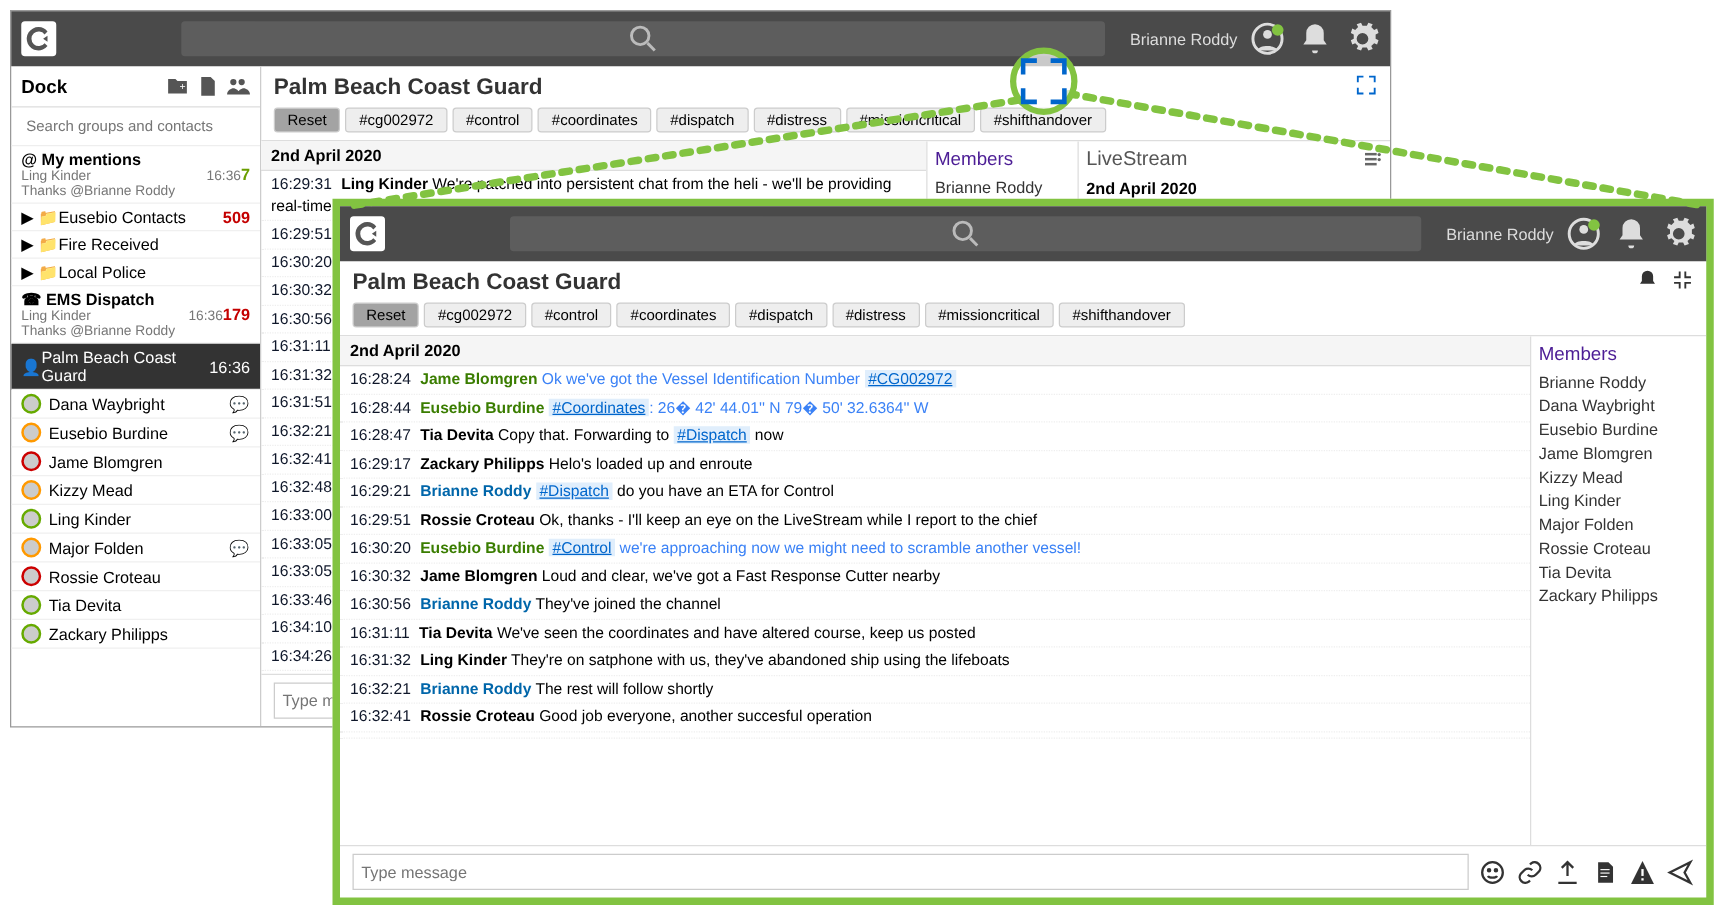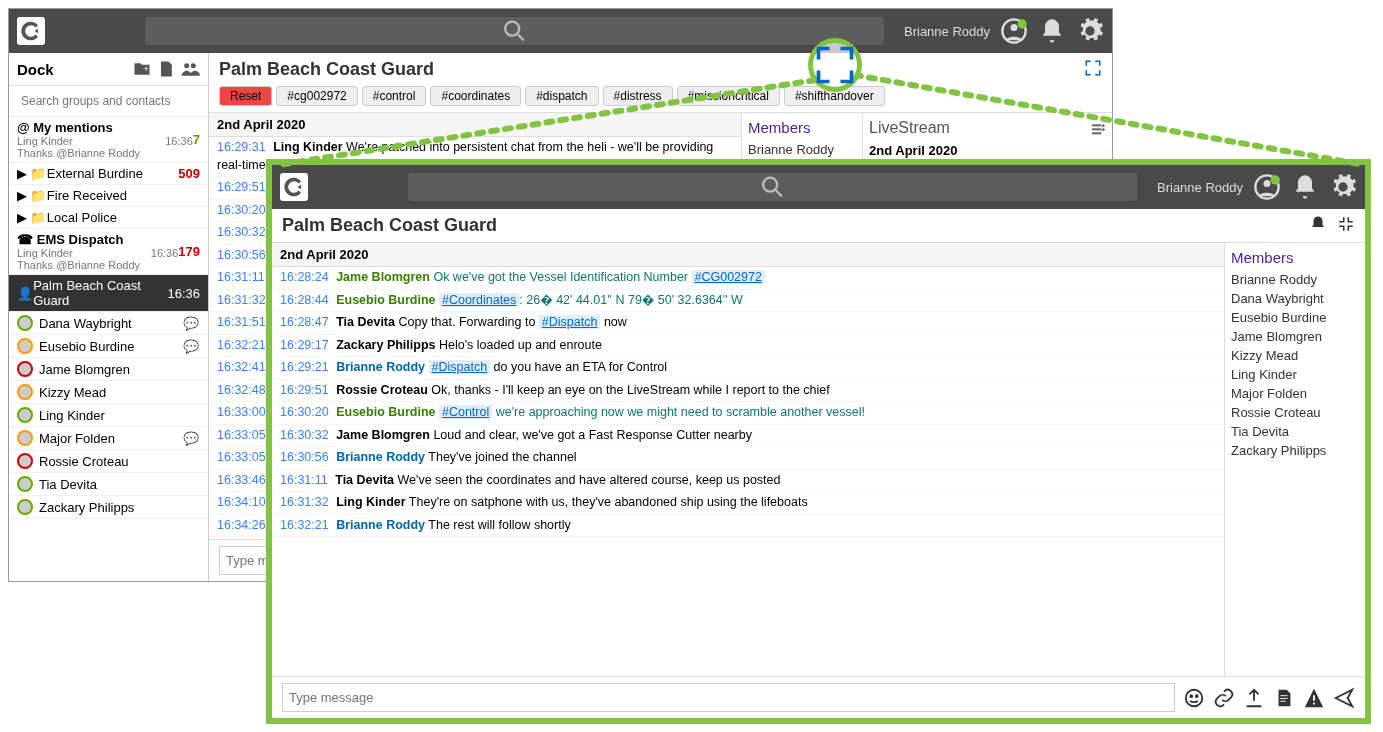"Reset" .tag.reset { background: #ef4444 -> #a3a3a3 }
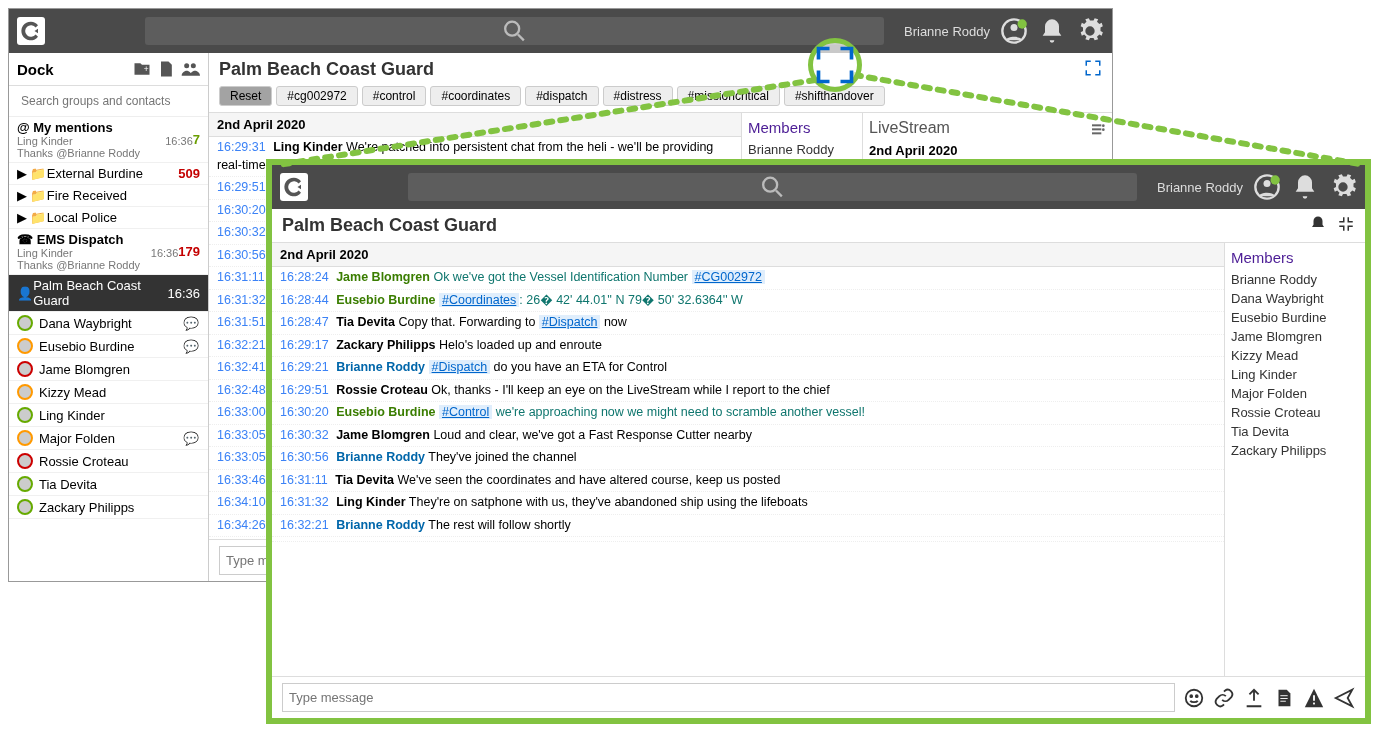"LiveStream" .livestream .t { align-items: flex-end -> flex-start }
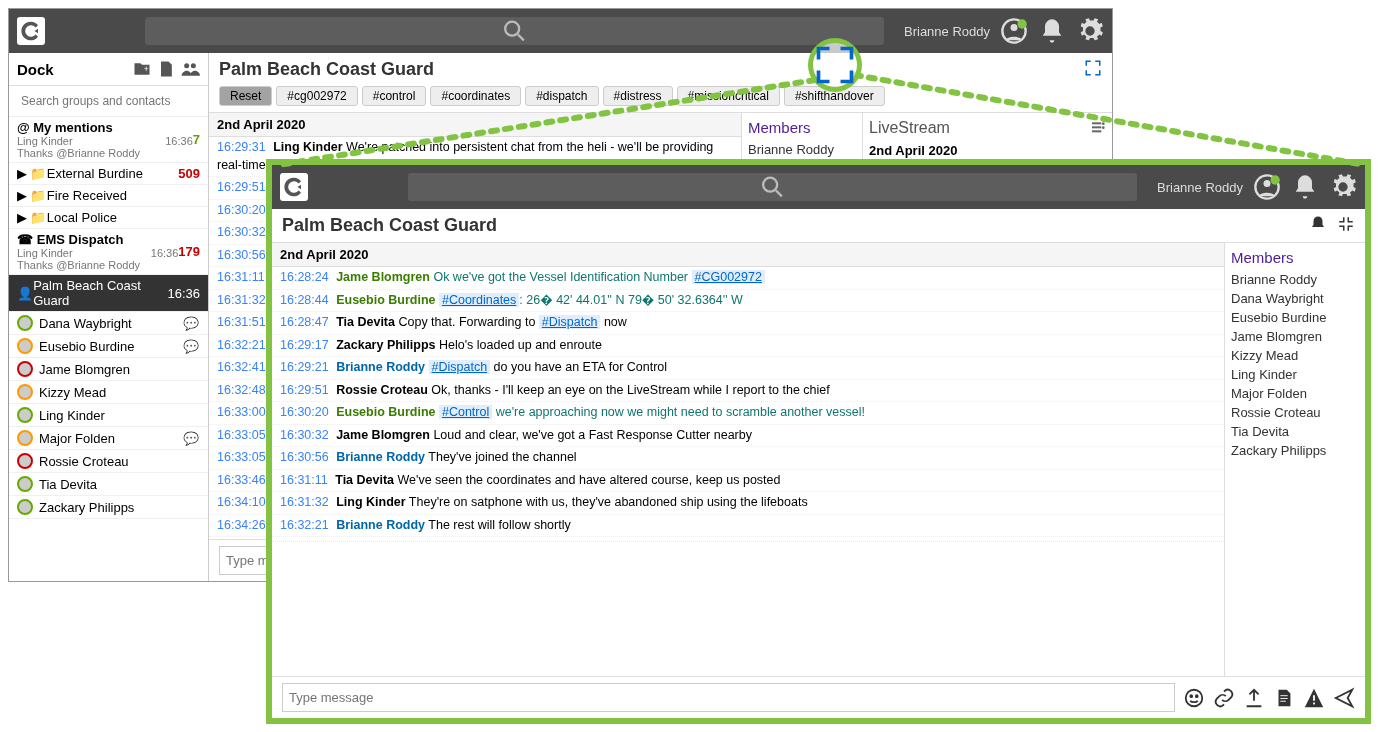"16:29:31" .msg .time { color: #3b82f6 -> #0f172a }
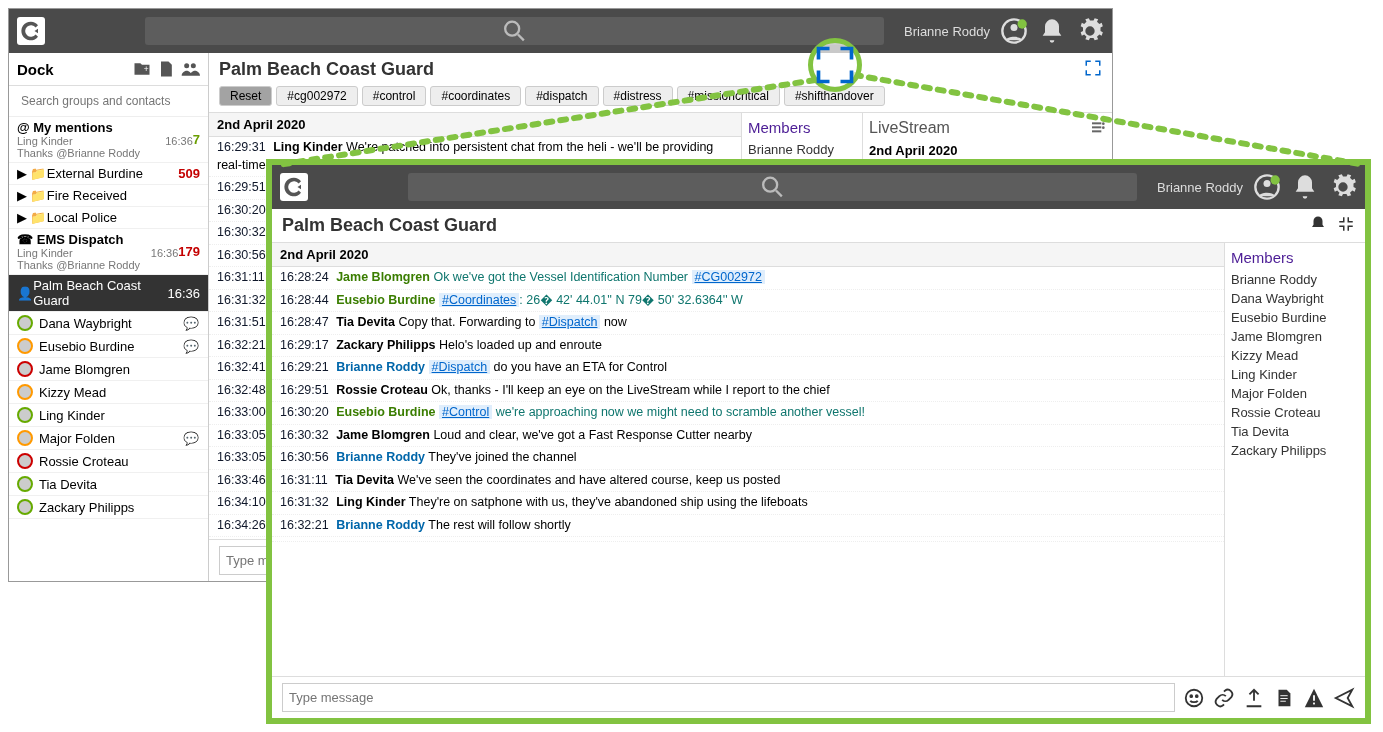"External Burdine" span.label { text: External Burdine -> Eusebio Contacts }
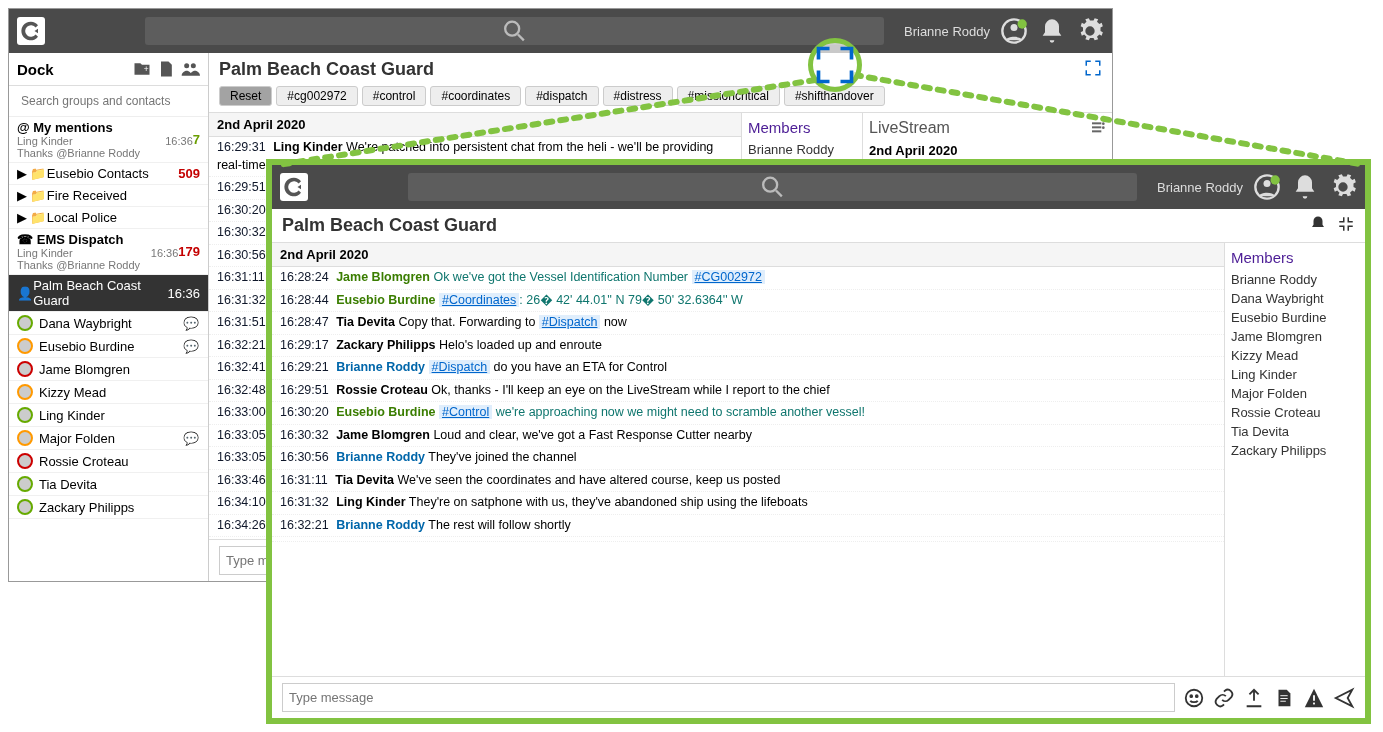"Reset #cg002972 #control #coordinates #dispatch #distress" div.tags { html: none -> <div><span>Reset</span><span>#cg002972</span><span>#control</span><span>#coordinates</span><span>#dispatch</span><span>#distress</span><span>#missioncritical</span><span>#shifthandover</span></div> }
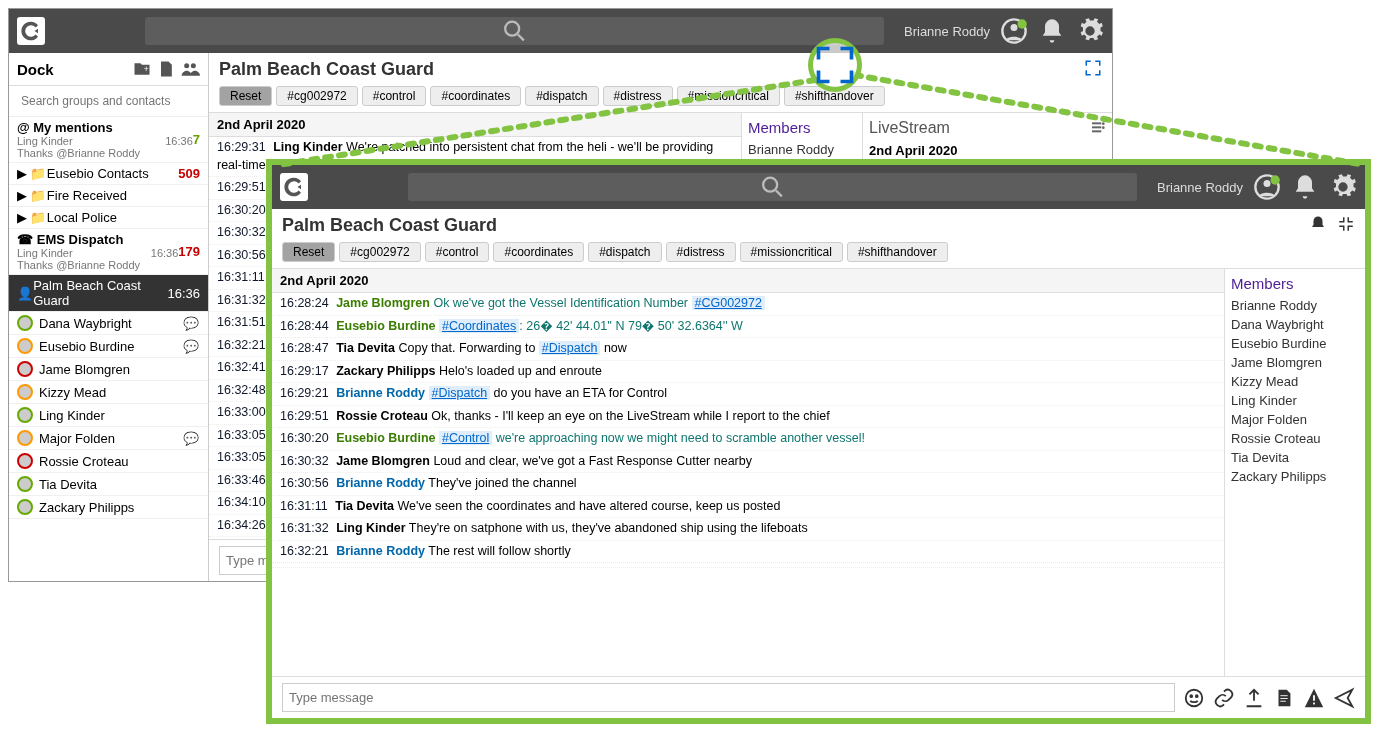"Ok we've got the Vessel" .msg .txt-red { color: #0f766e -> #3b82f6 }
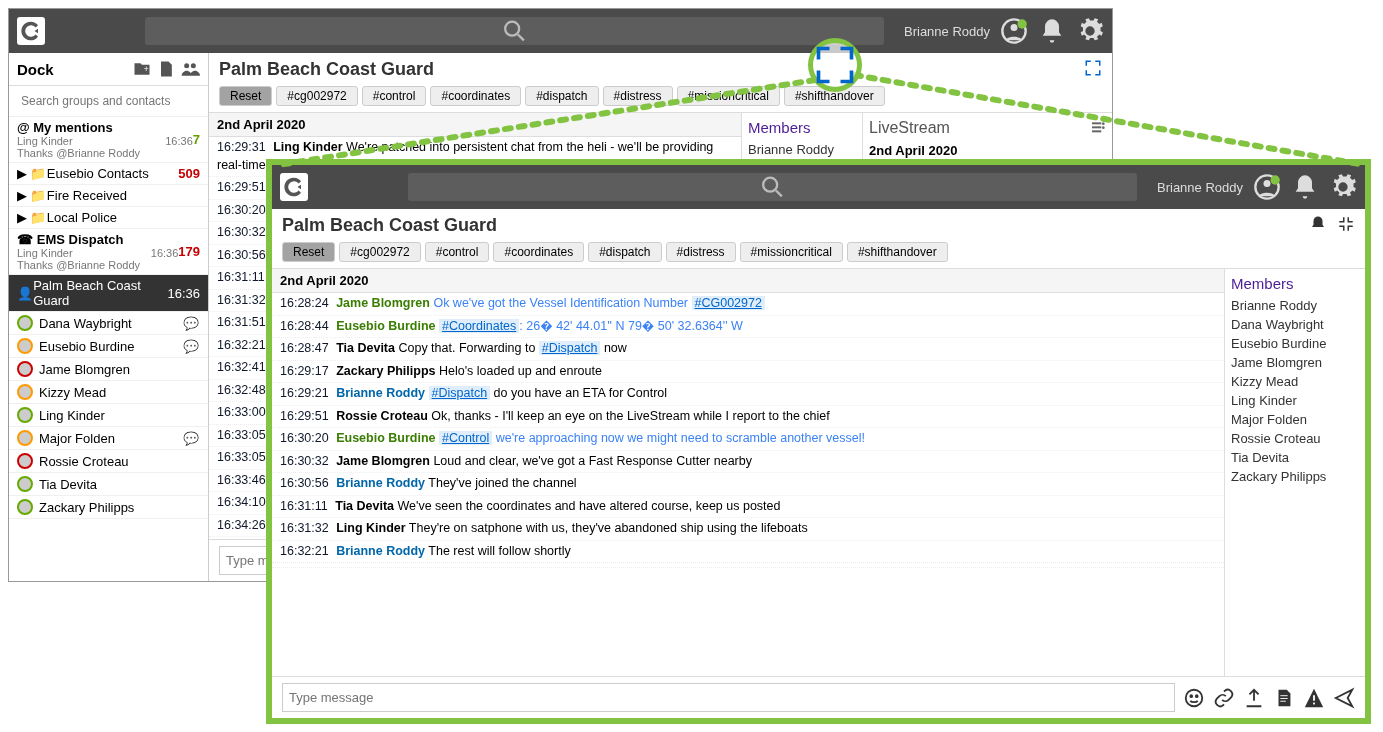"16:32:41 Rossie Croteau Good job" div.msg { html: none -> <div><span>16:32:41</span> <span>Rossie Croteau</span> <span>Good job everyone, another succesful operation</span></div> }
